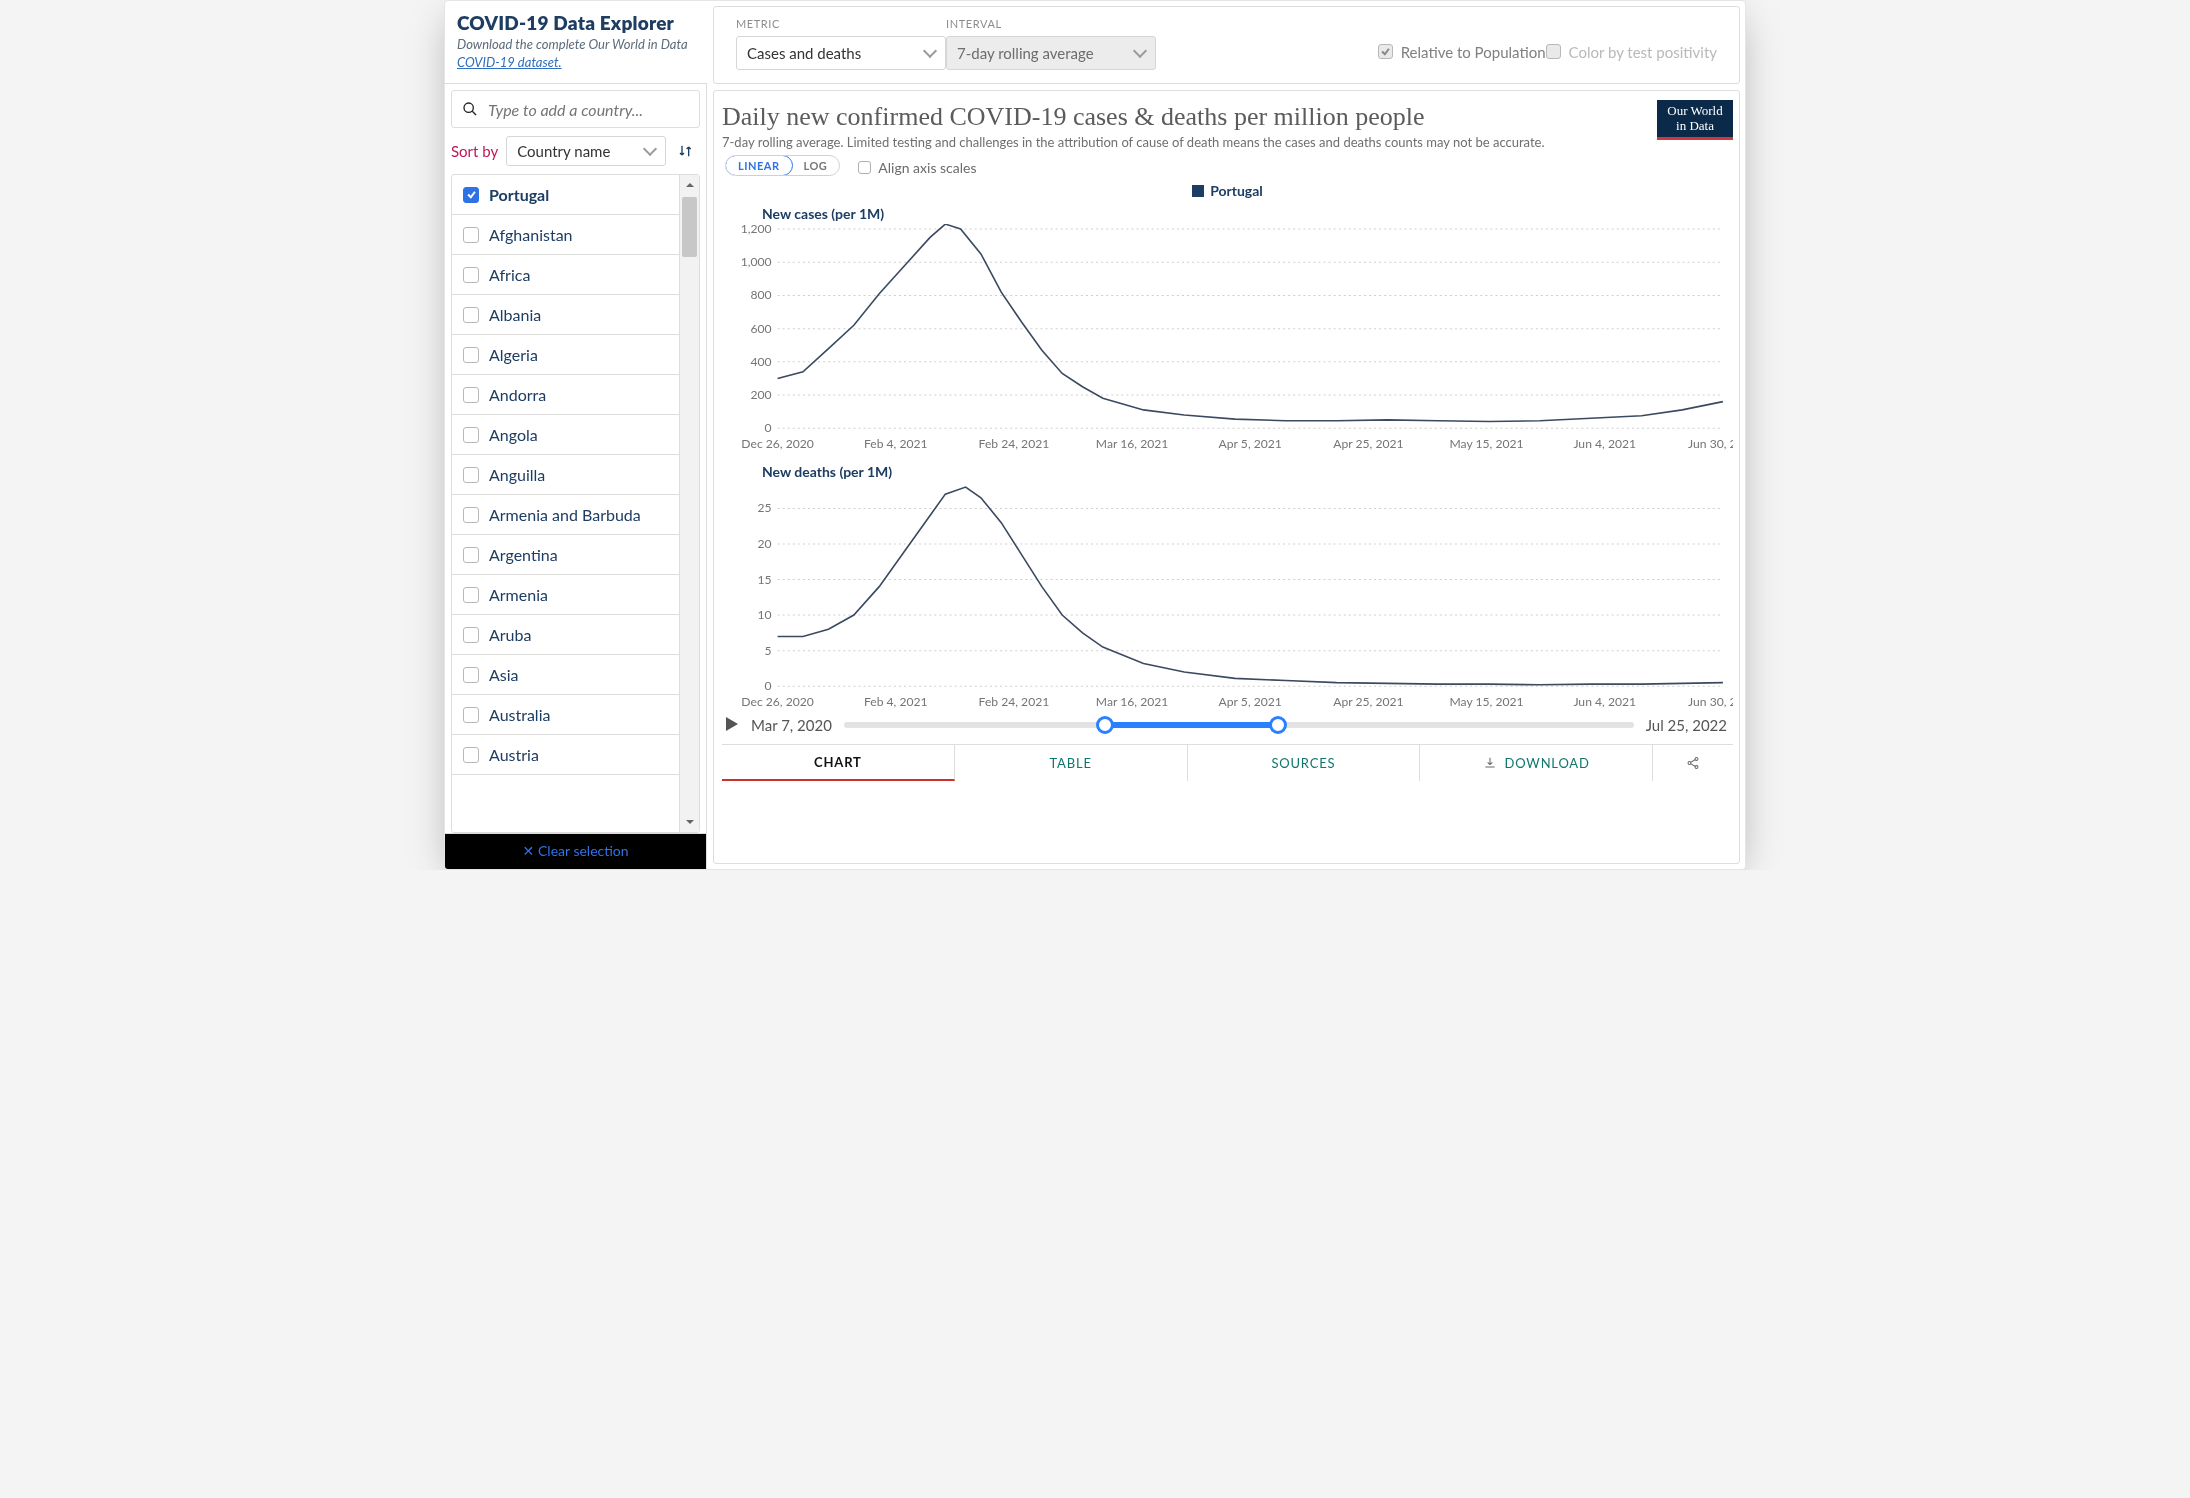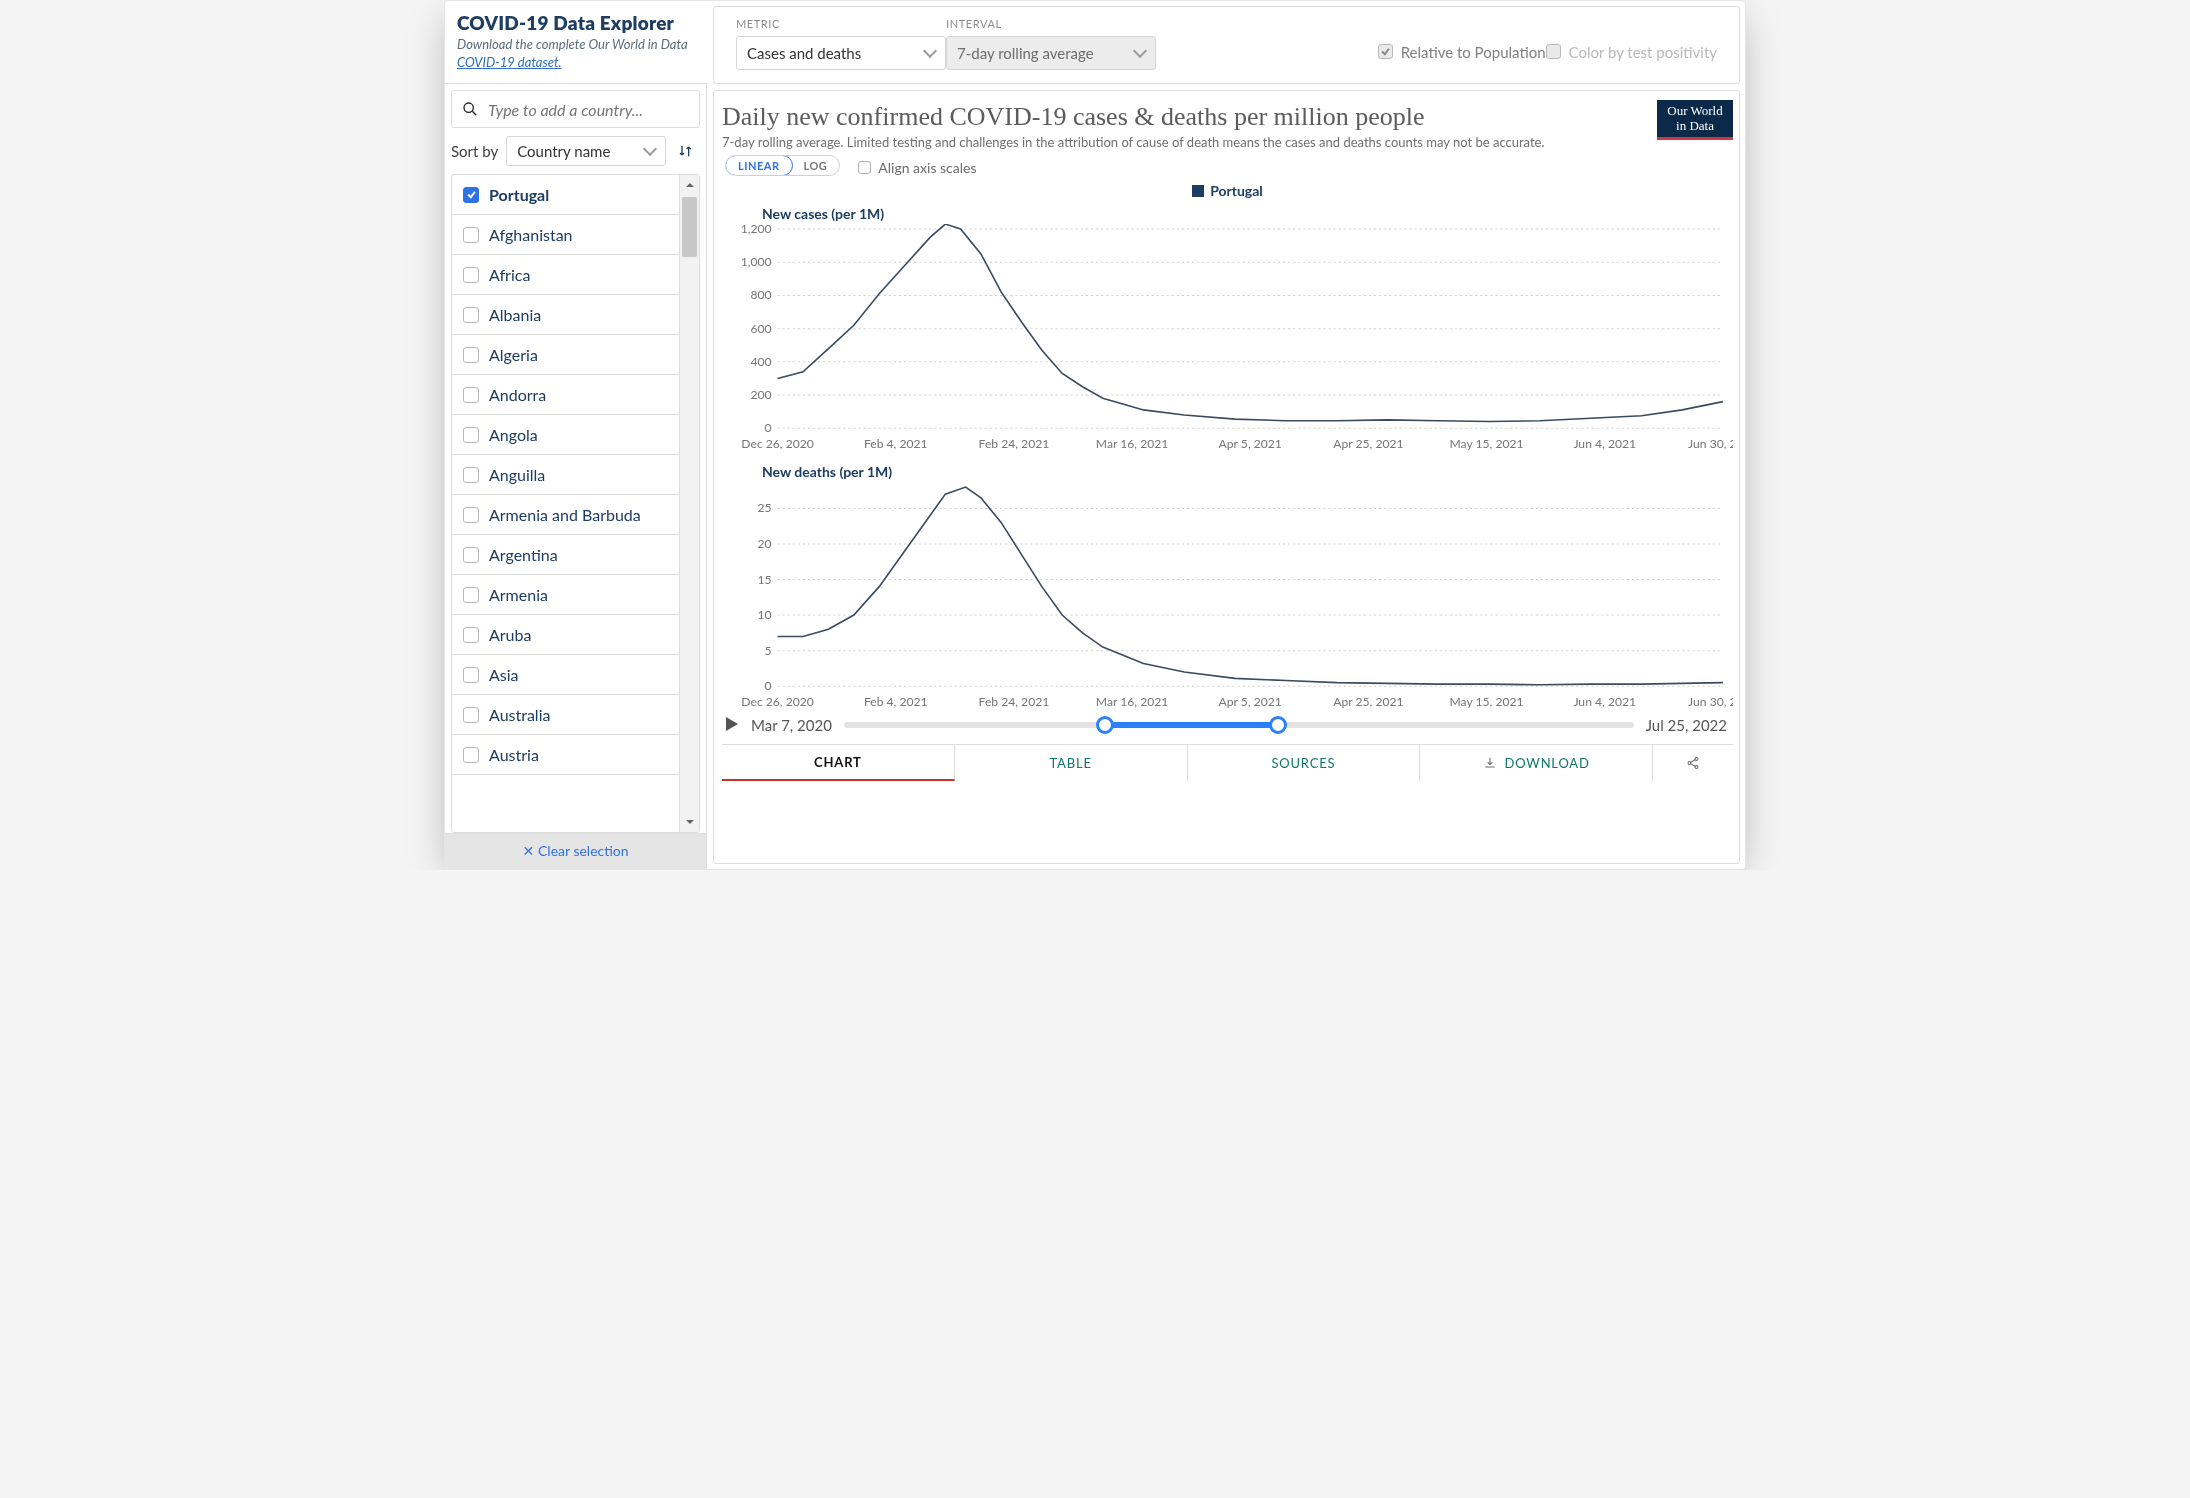"Sort by" .sort-row span.lbl { color: #404040 -> #be185d }
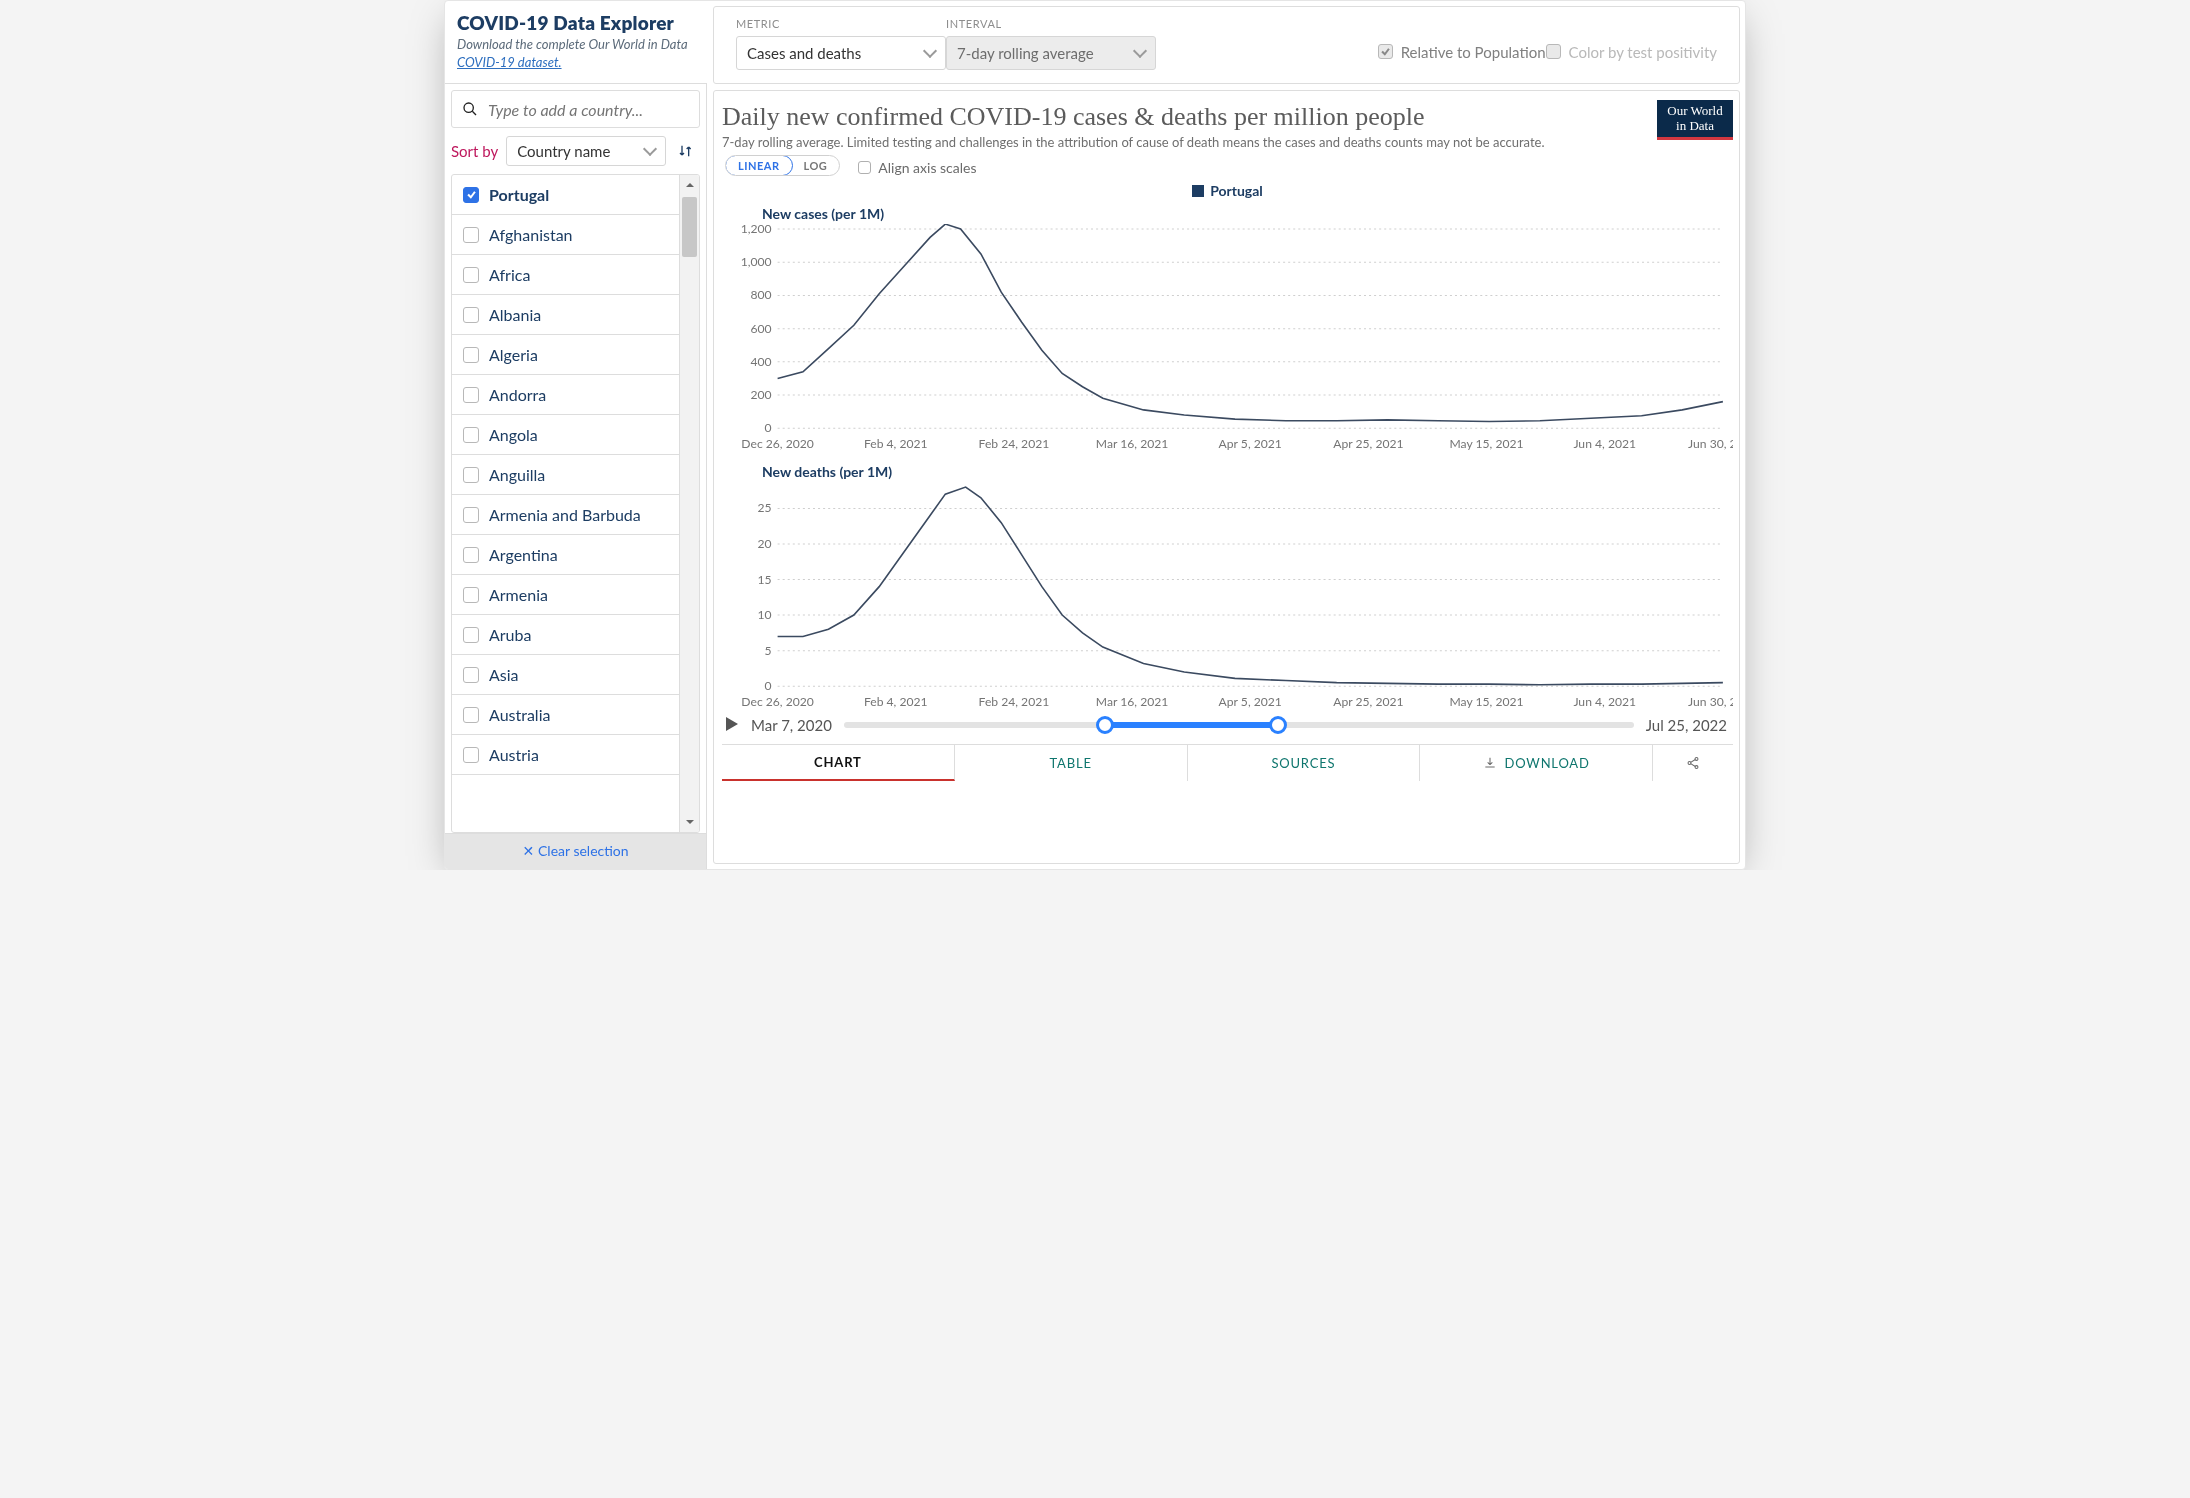"✕ Clear selection" .clear-sel { background: #e5e5e5 -> #000000 }
